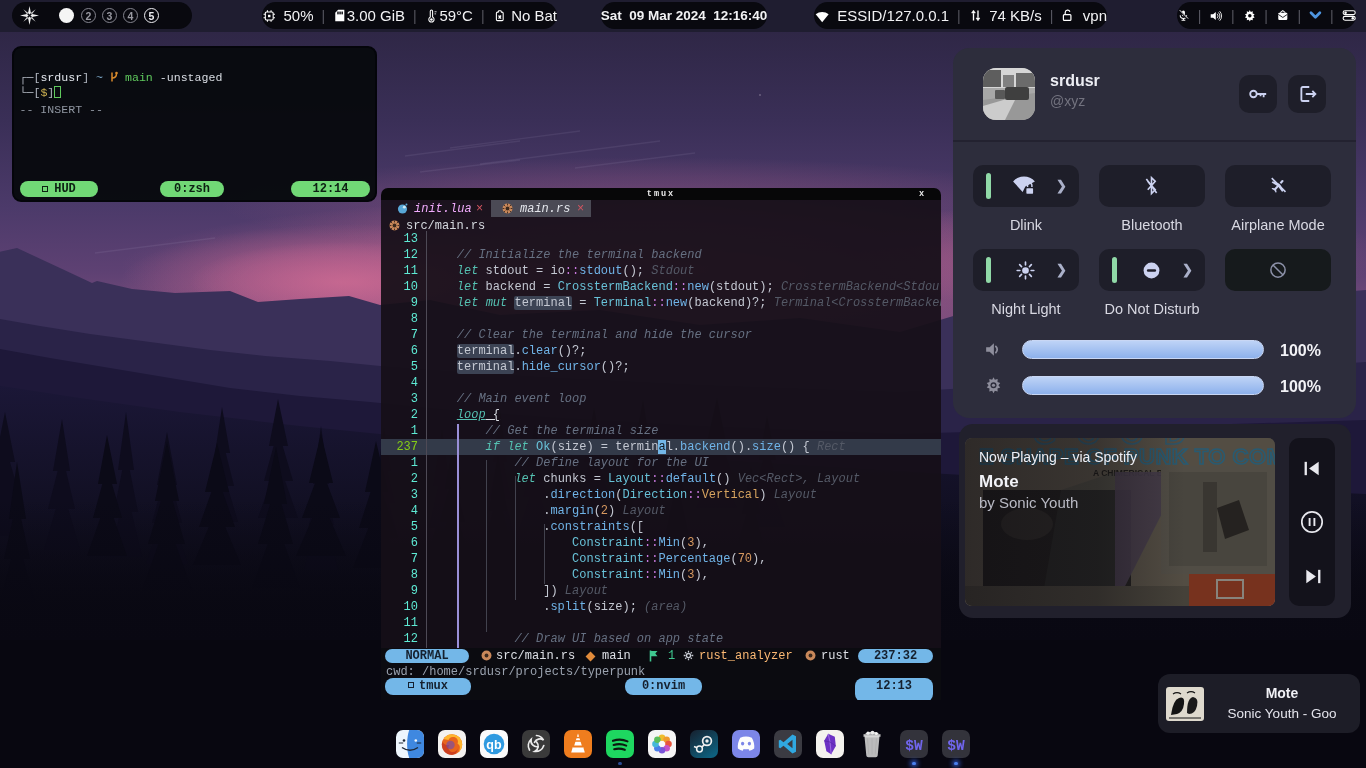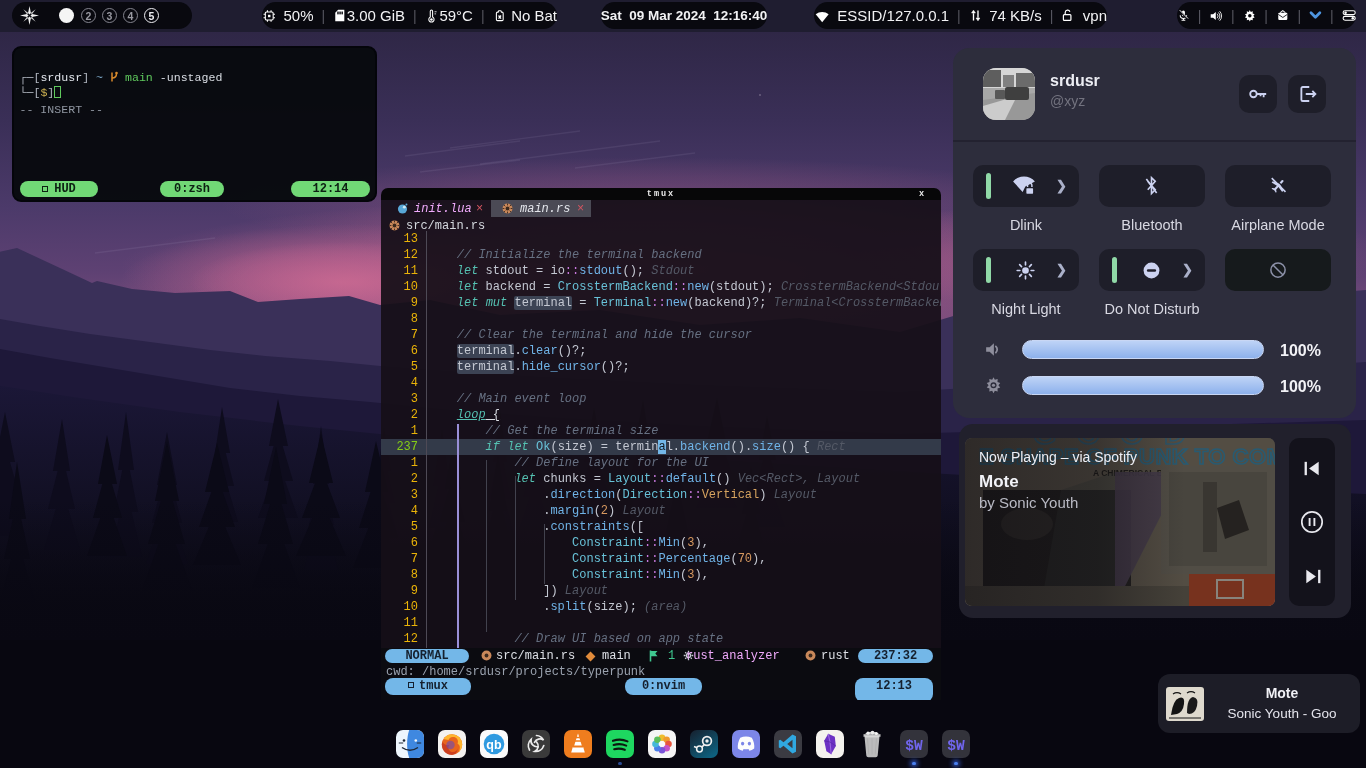"13" .ln { color: #eab308 -> #5eead4 }
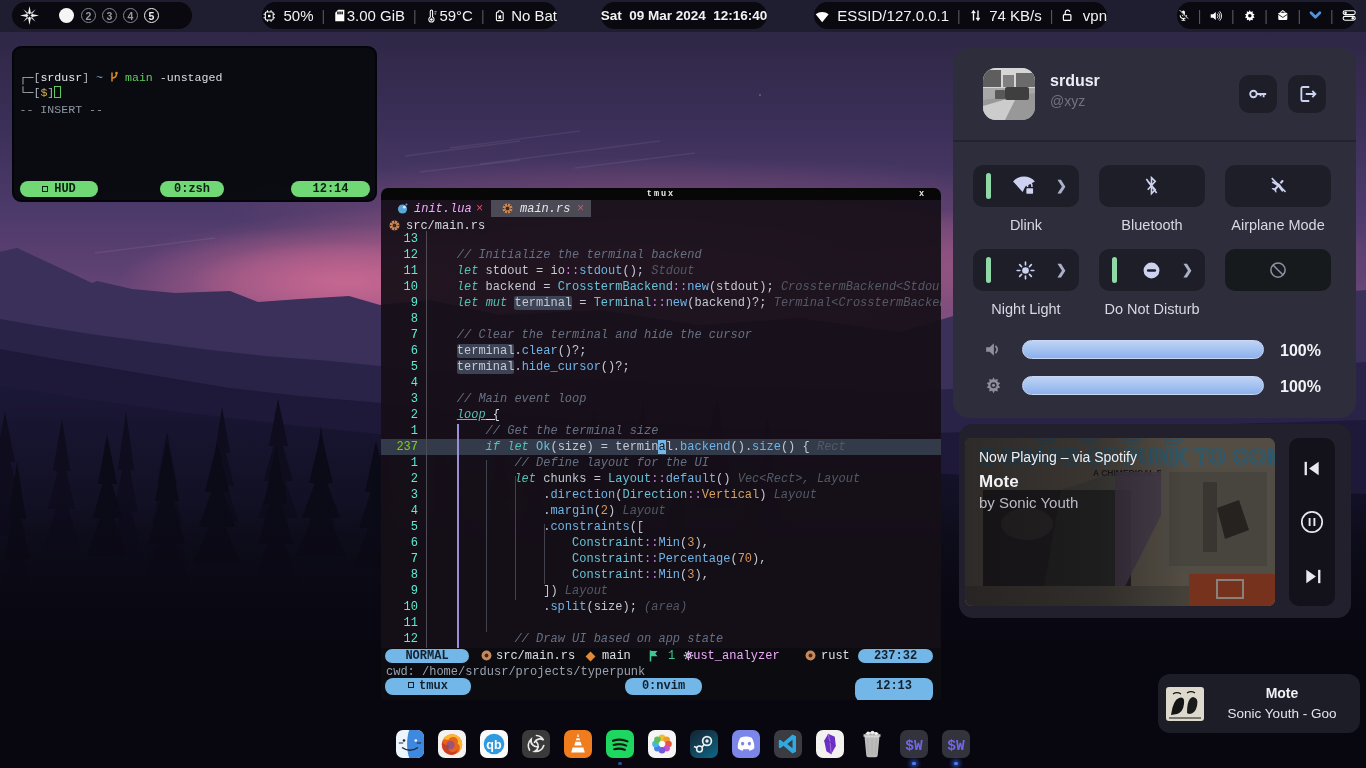"rust_analyzer" div.mr { color: #f0abfc -> #fdba74; left: 305px -> 318px }
